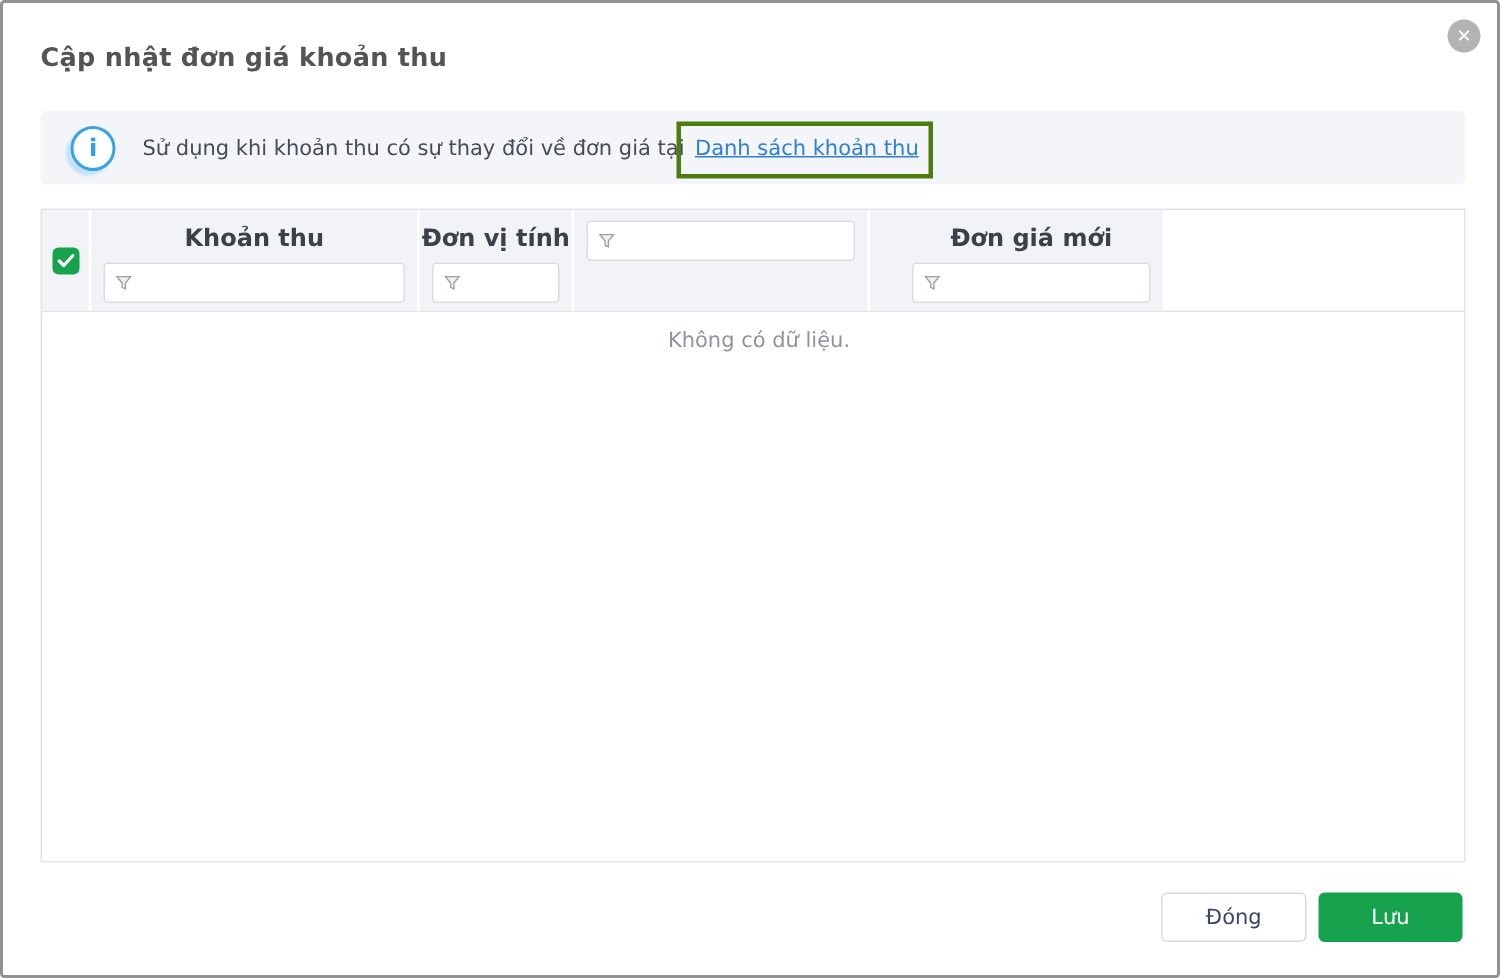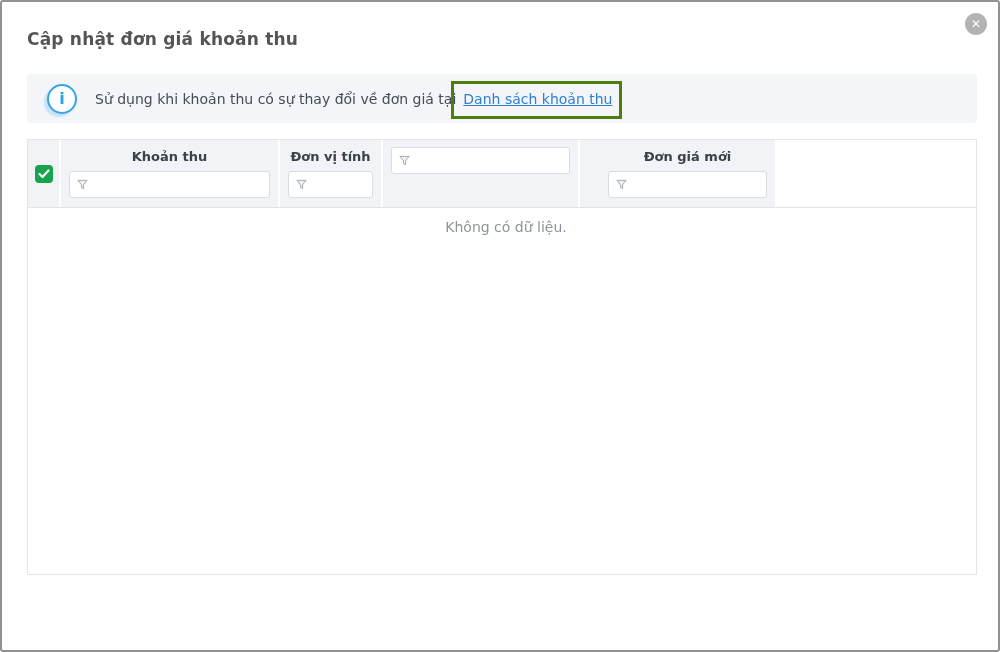"Khoản thu" .th-label { font-size: 13px -> 16px }
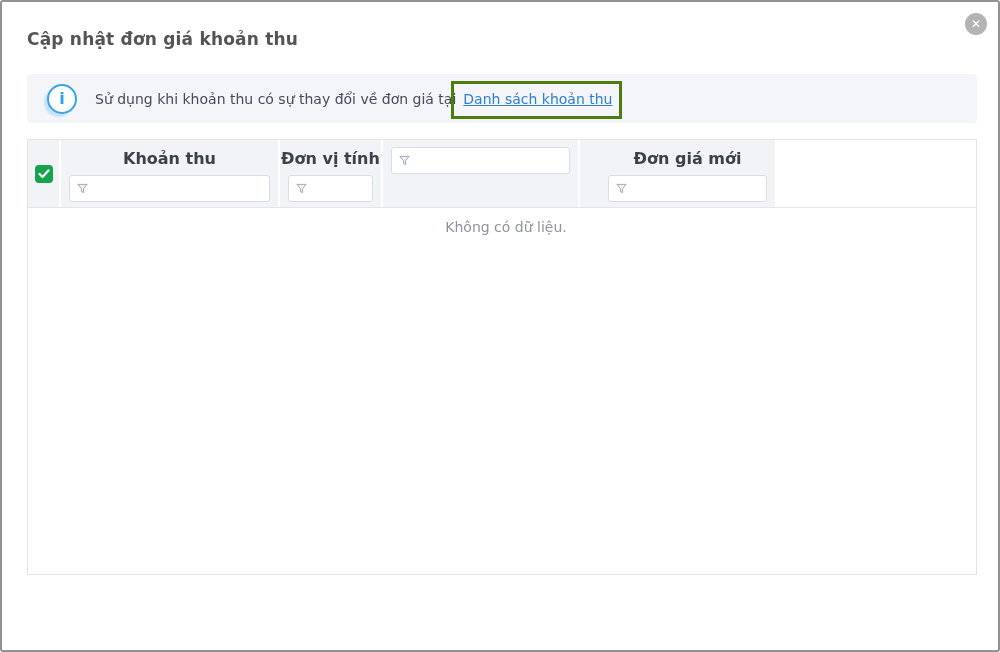"Đóng" div.footer { html: none -> <div> <button>Đóng</button> <button>Lưu</button> </div> }
